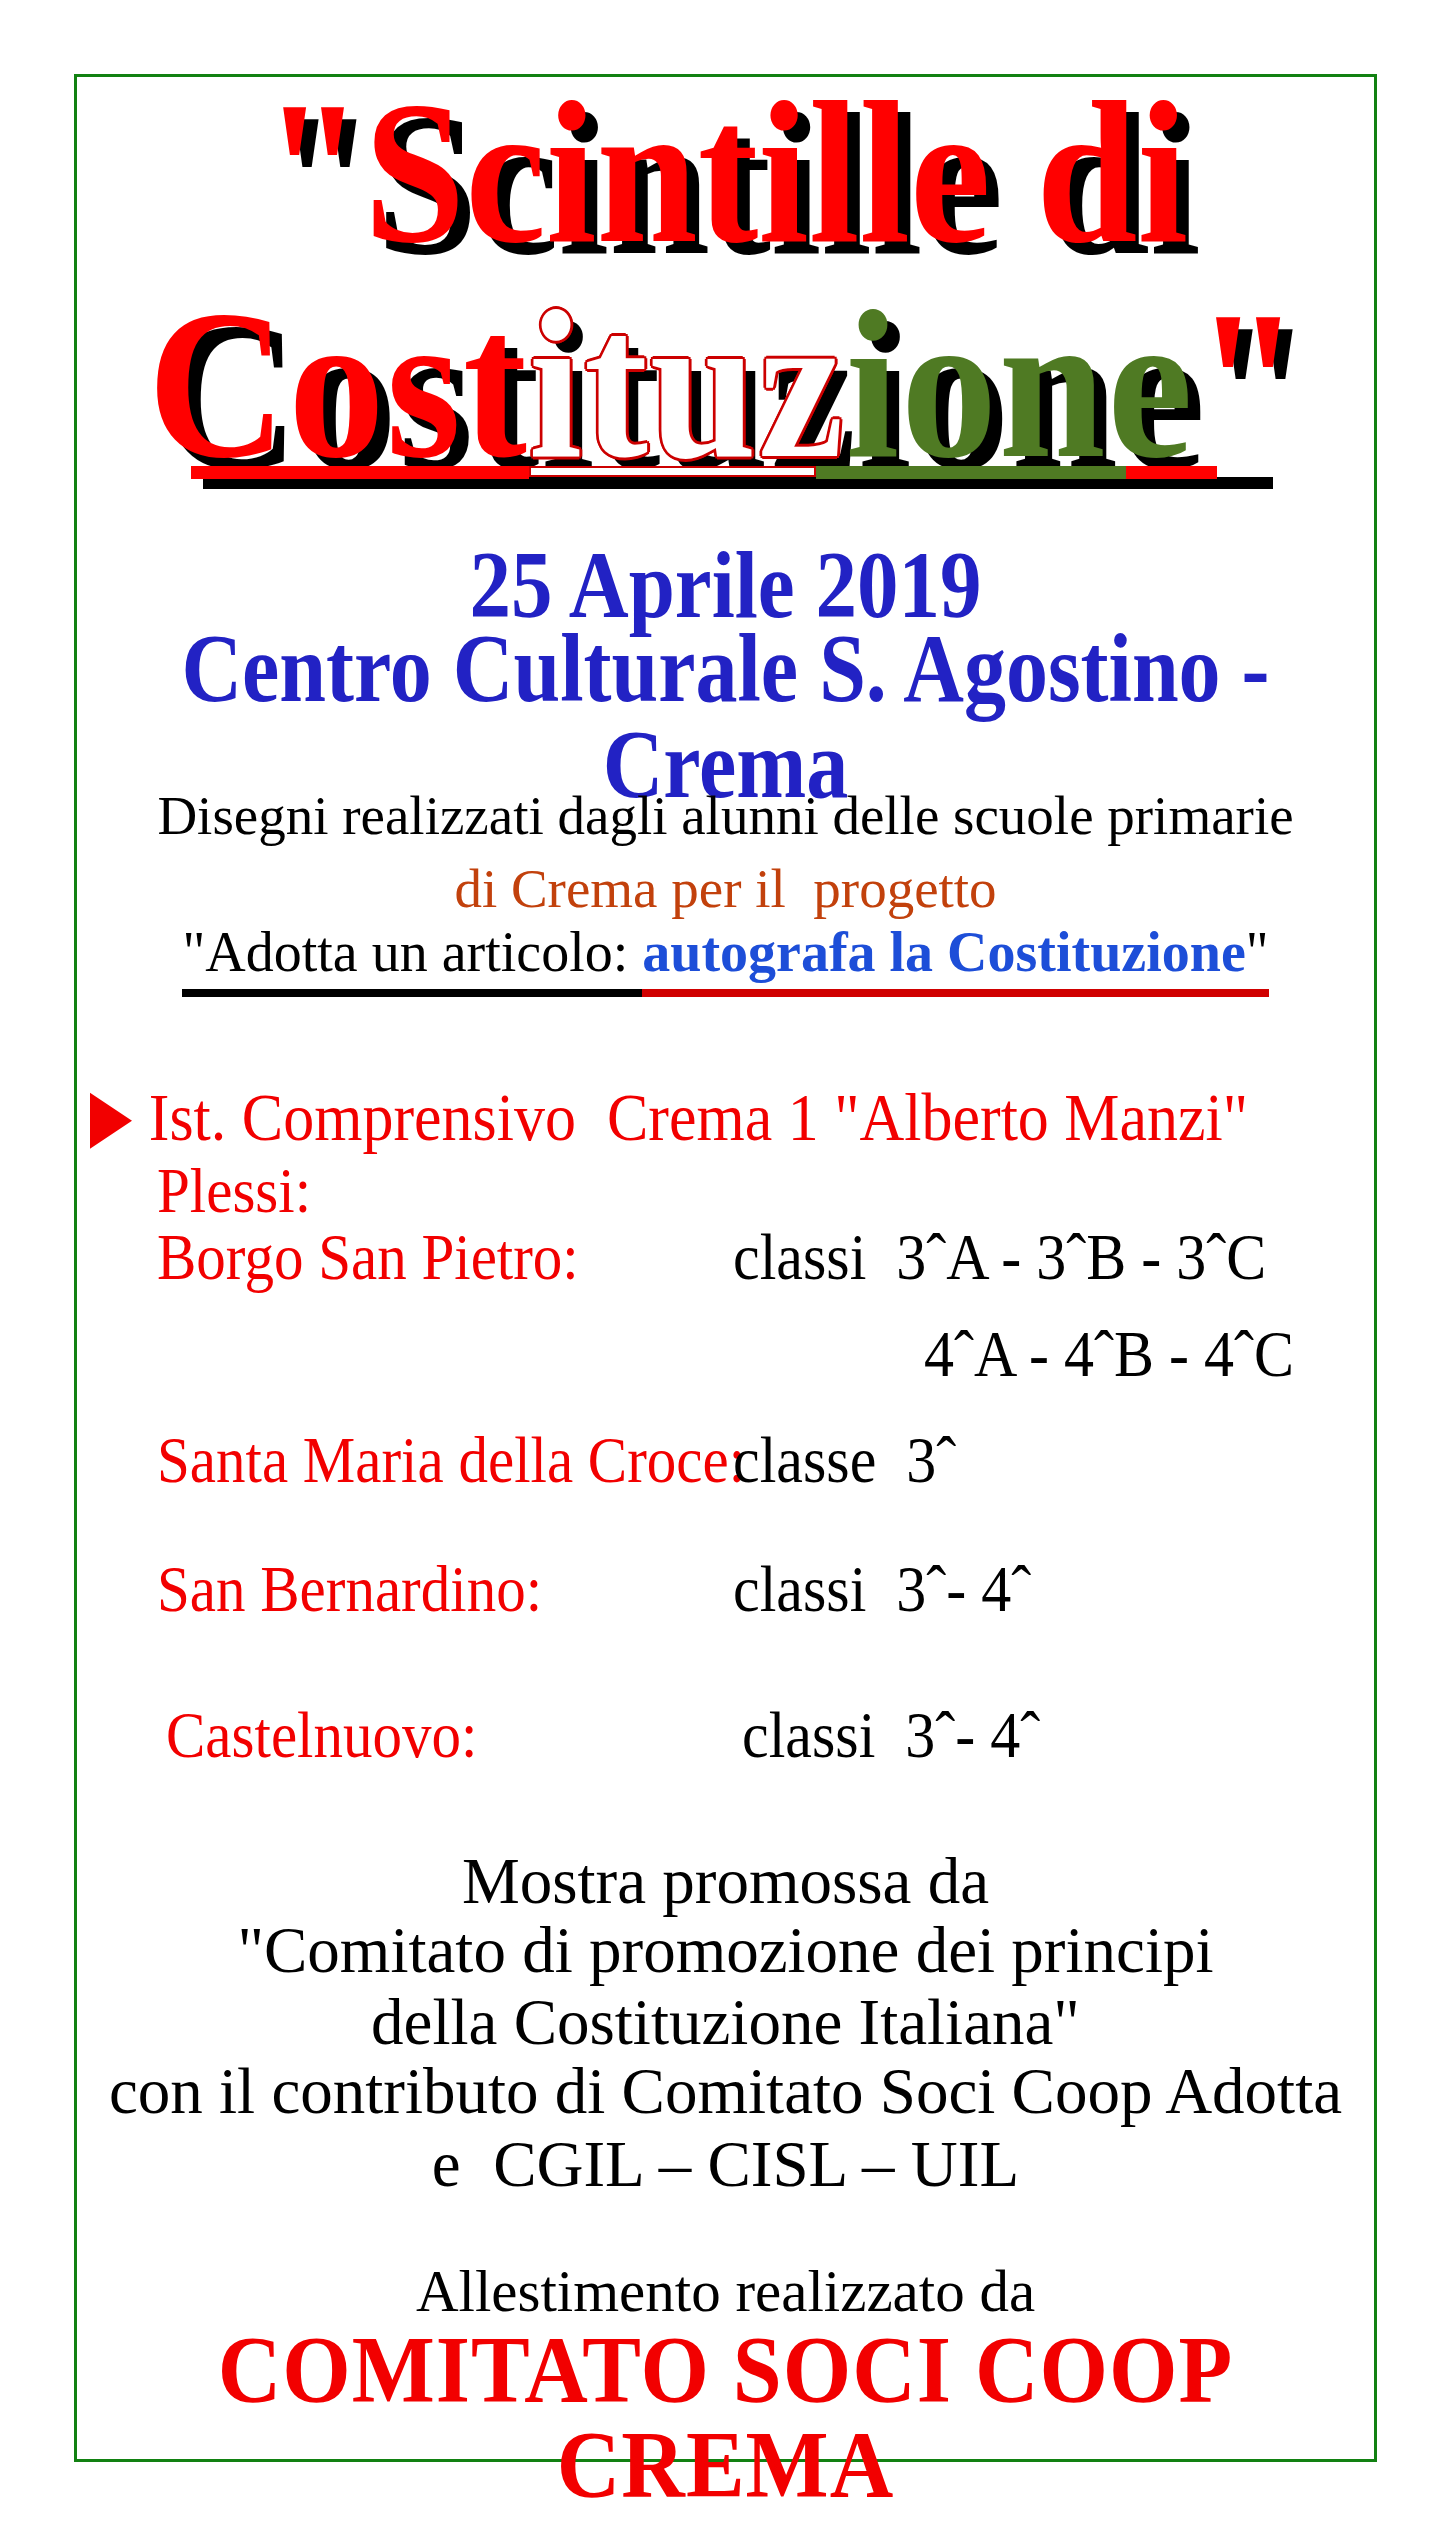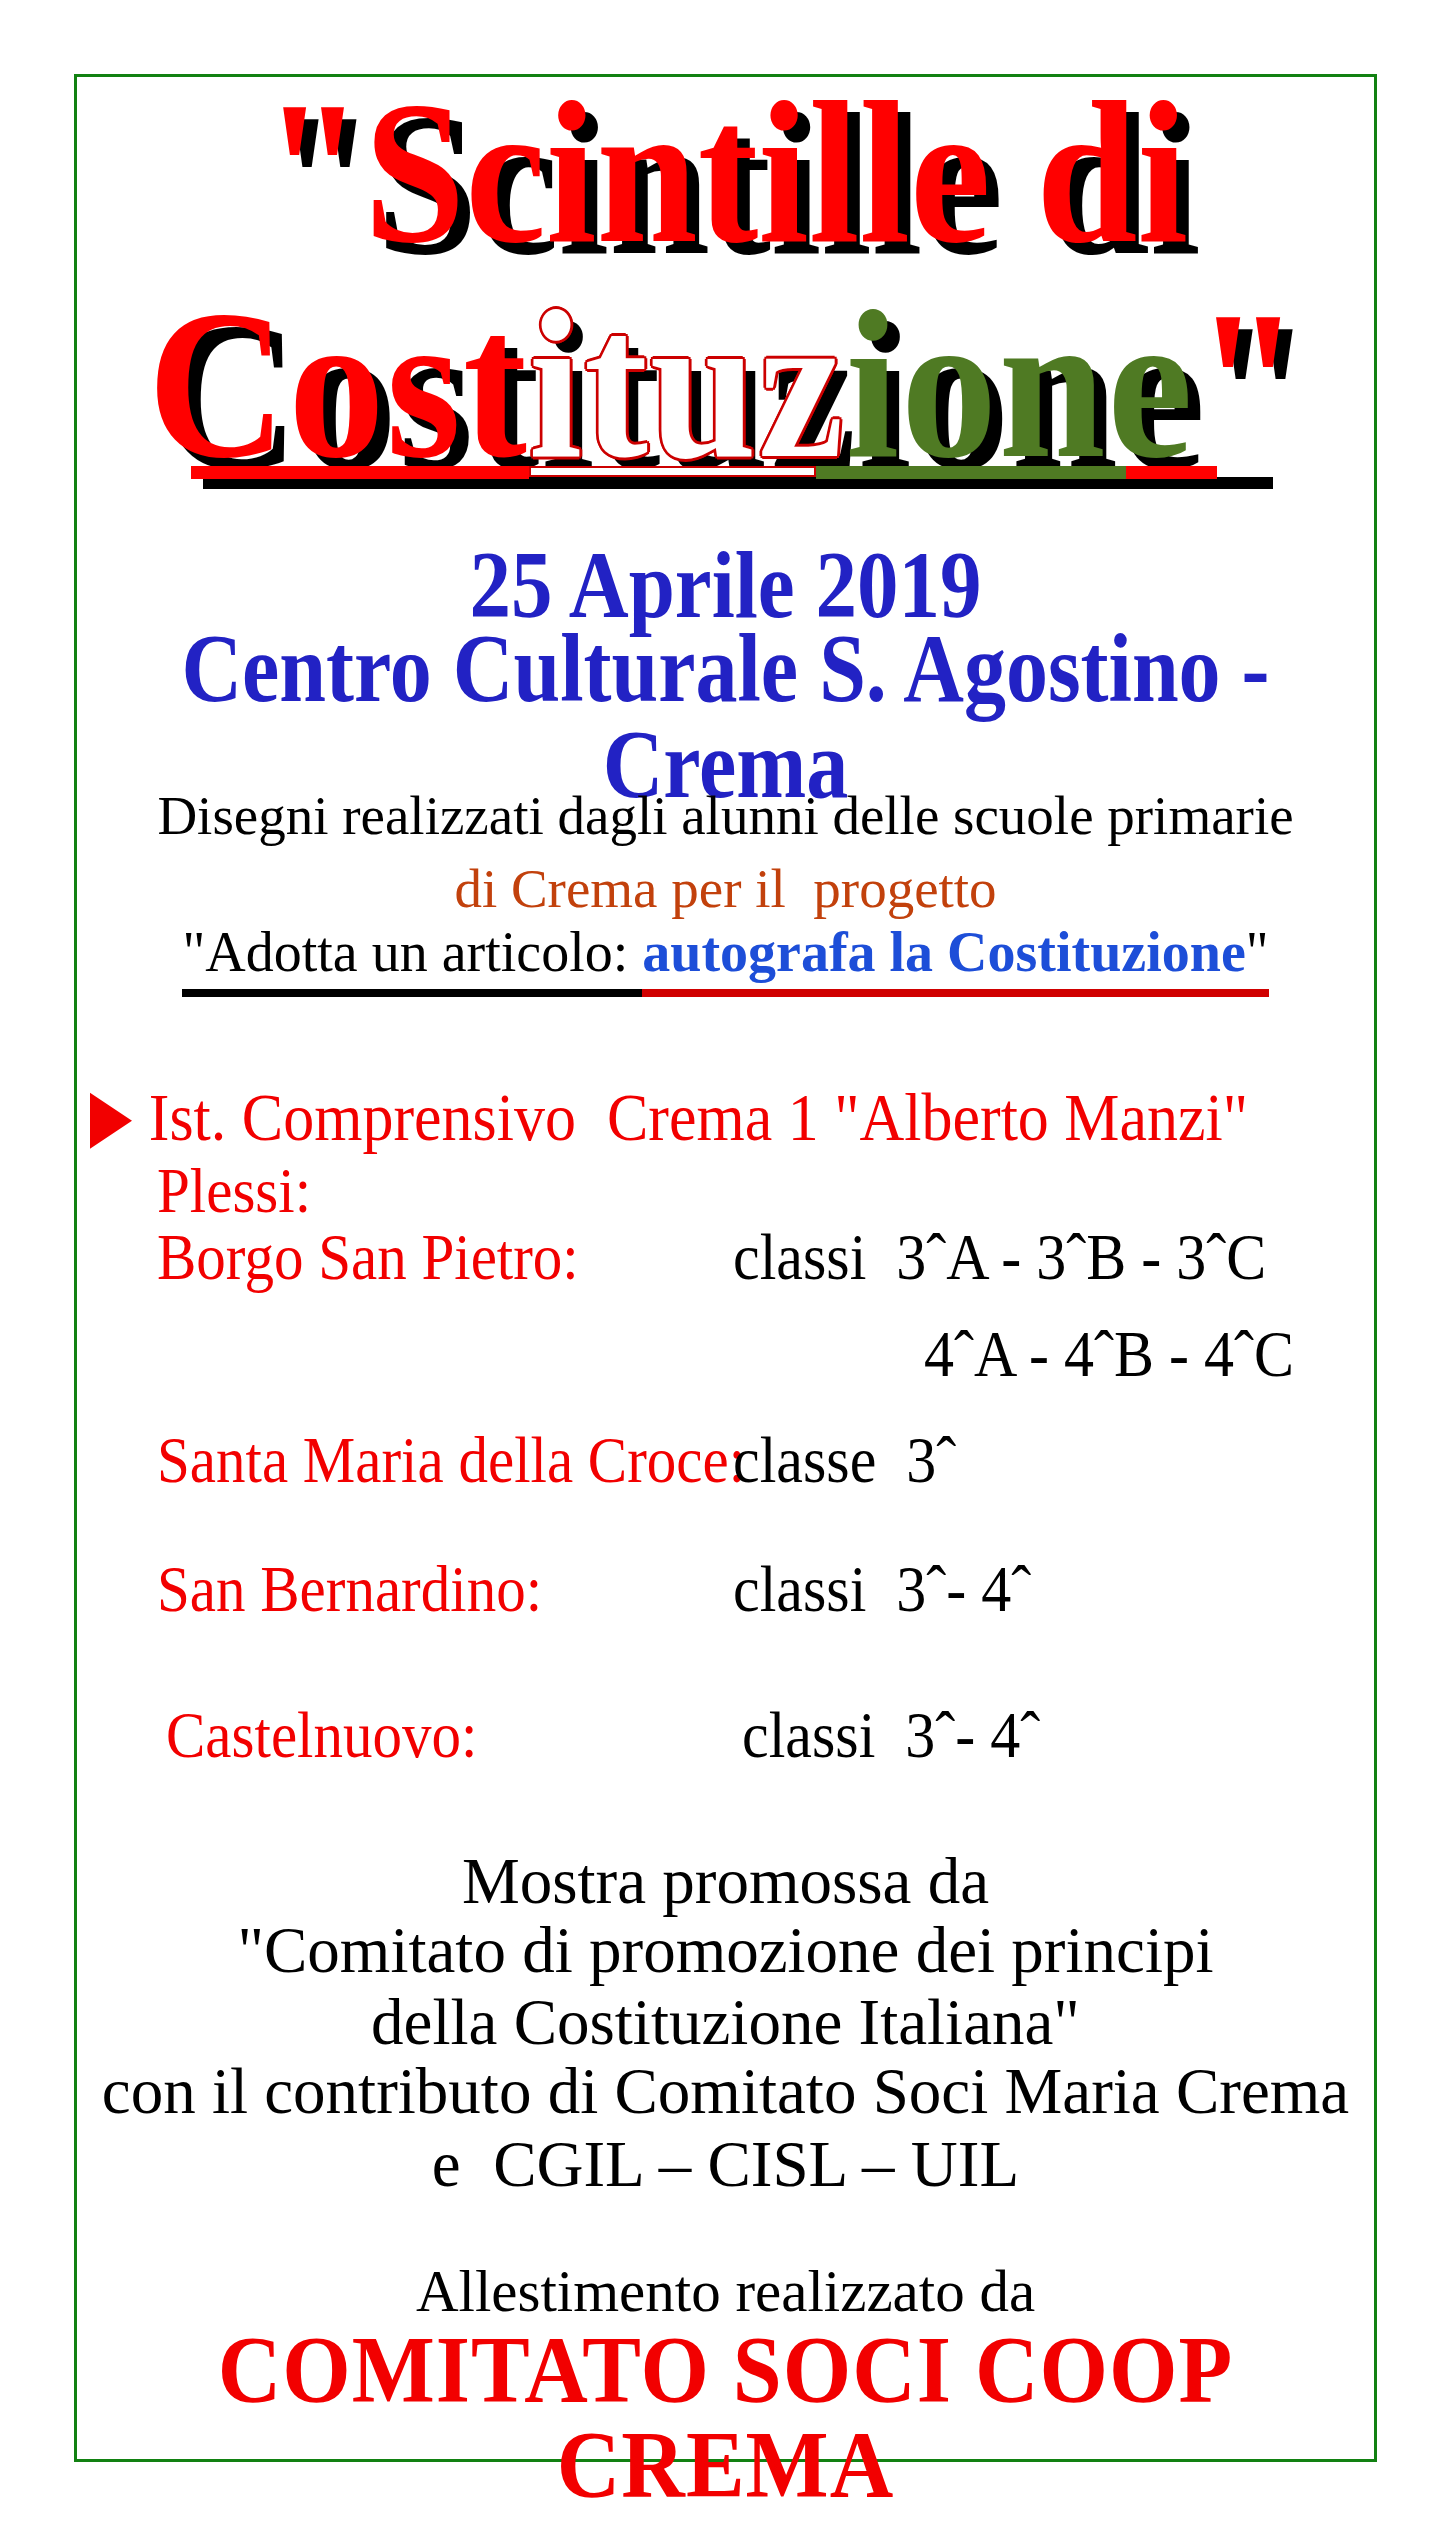"con il contributo di Comitato" div.abs { text: Maria Crema -> Coop Adotta }
